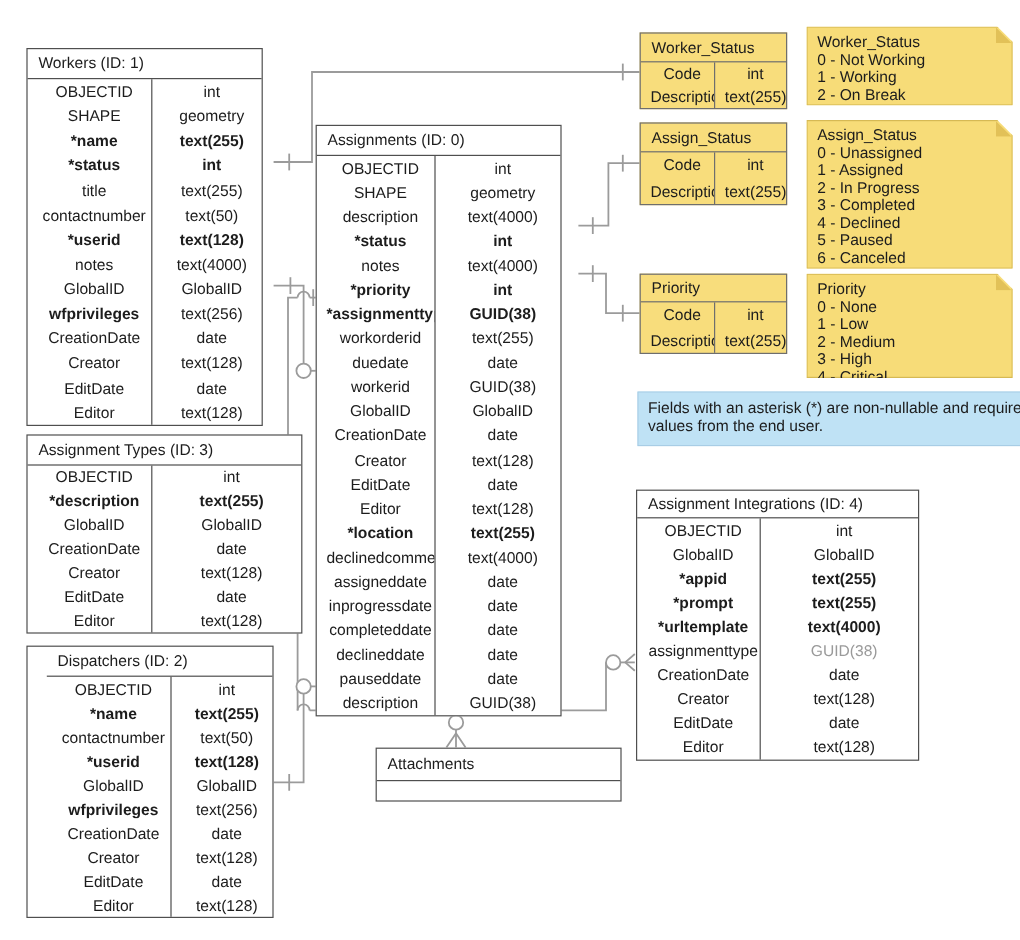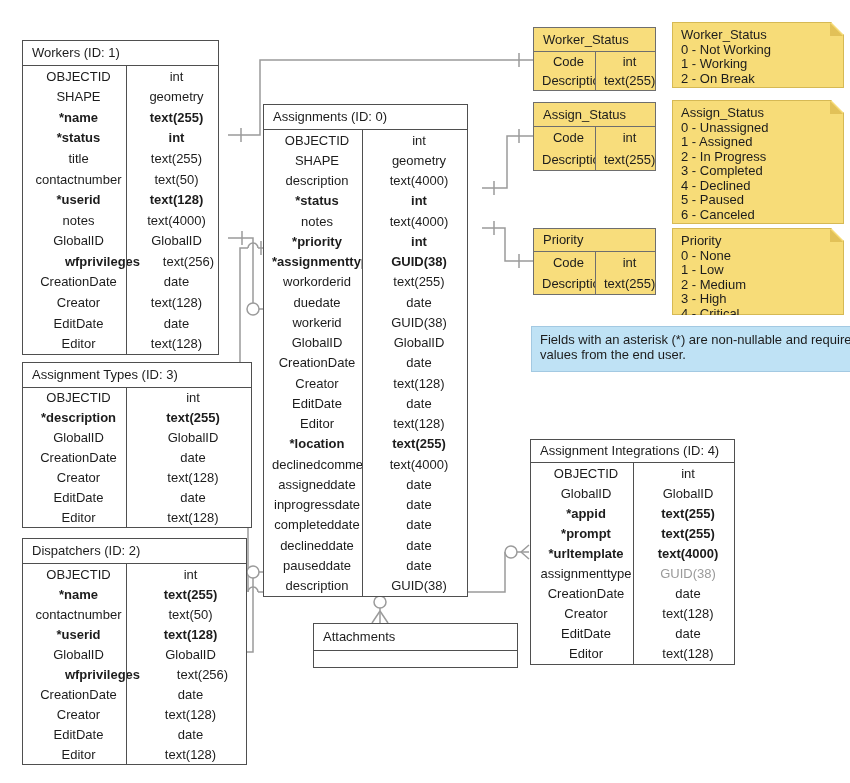"wfprivileges" .b1 .cn { margin-left: 24px -> none }
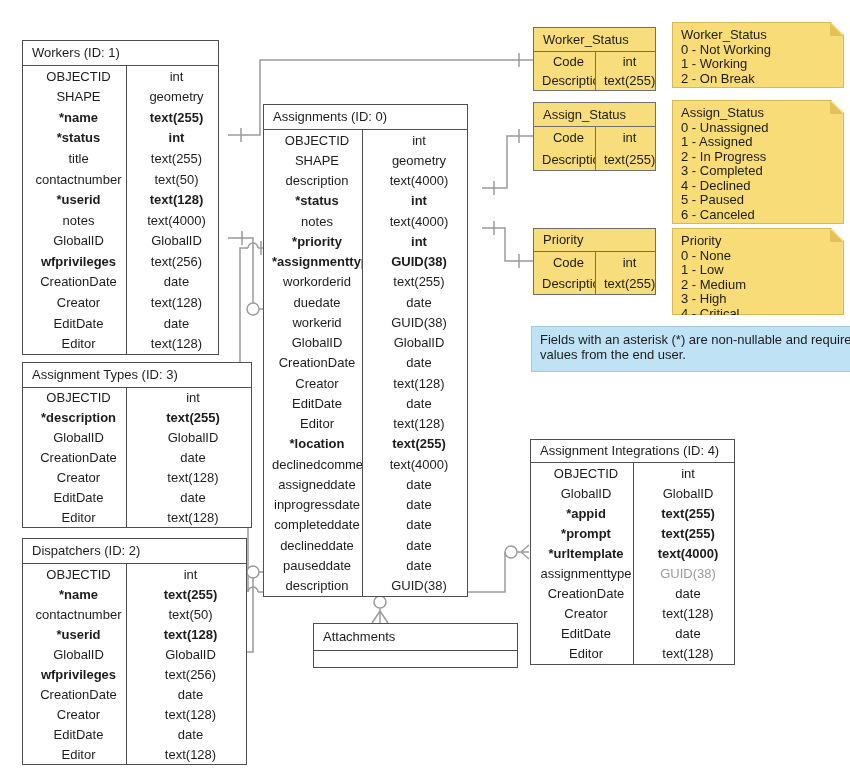"Assignment Integrations (ID: 4)" div.etable { top: 439px -> 408px; width: 205px -> 236px }
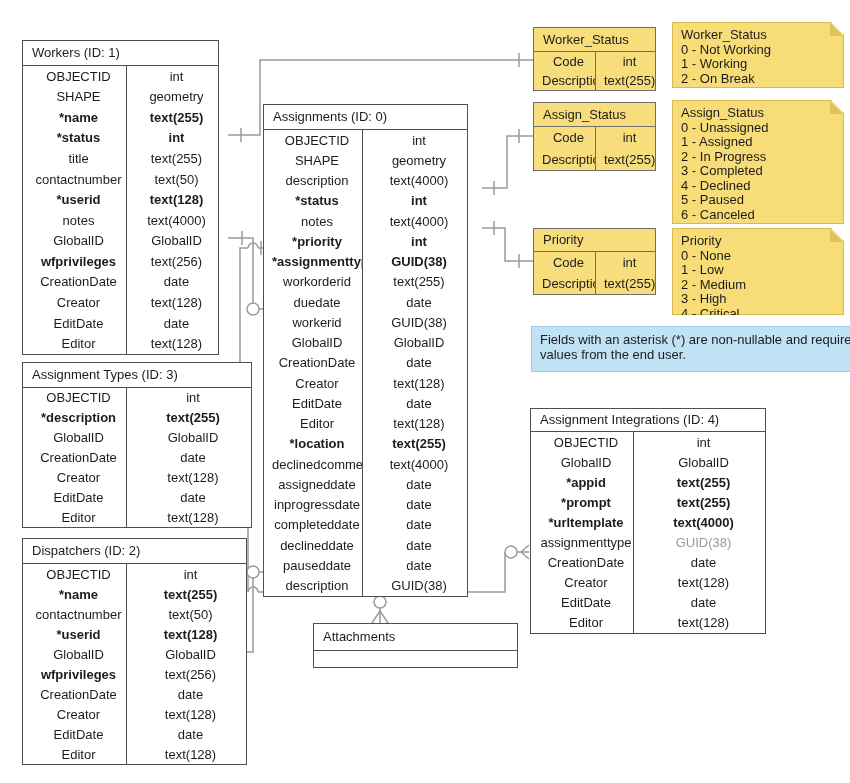"Dispatchers (ID: 2)" div.etable { padding-left: none -> 16px; width: 225px -> 206px }
